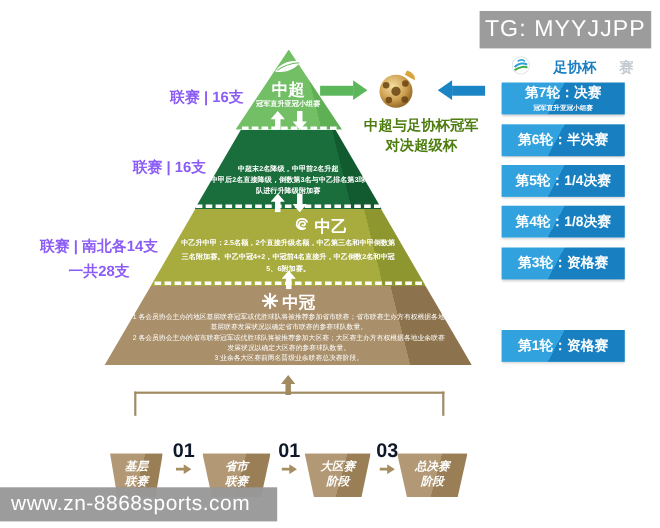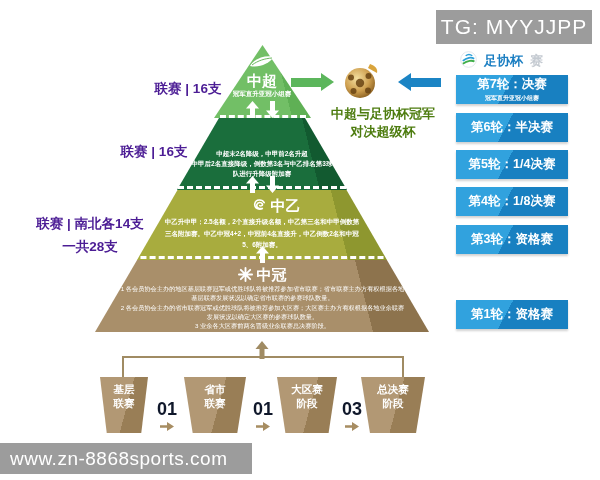"足协杯" #cup-logo { gap: 7px -> 21px; justify-content: flex-start -> flex-end }
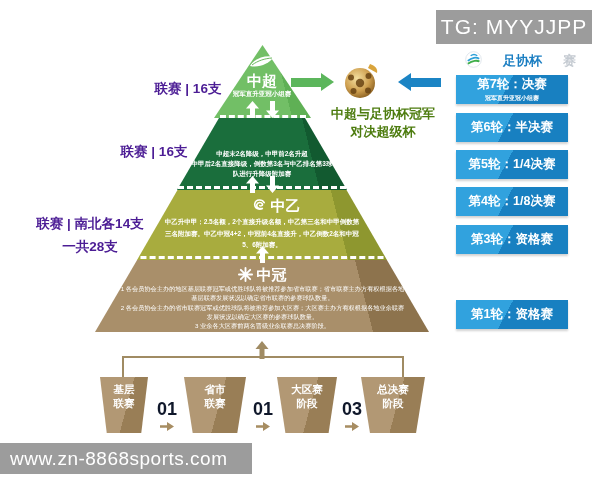"联赛 | 16支" .tierlabel { color: #4c1d95 -> #8b5cf6 }
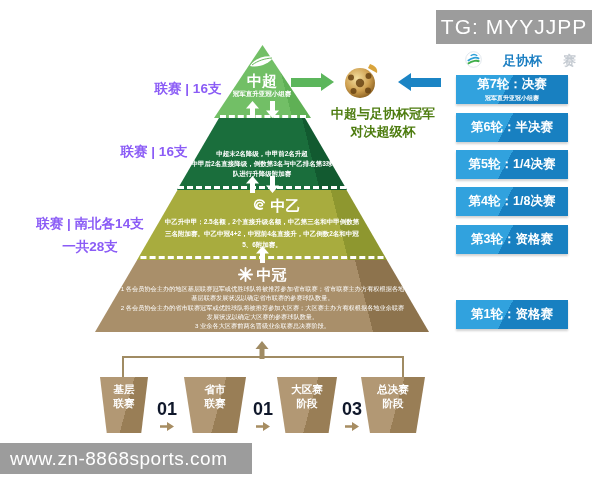"中乙" div.ltitle { justify-content: none -> flex-end; left: 226px -> 216px }
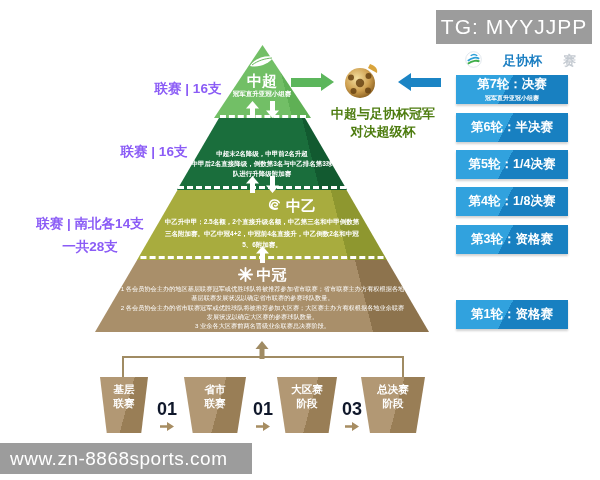"基层" .trap { font-style: none -> italic; height: 56px -> 40px; top: 377px -> 412px }
